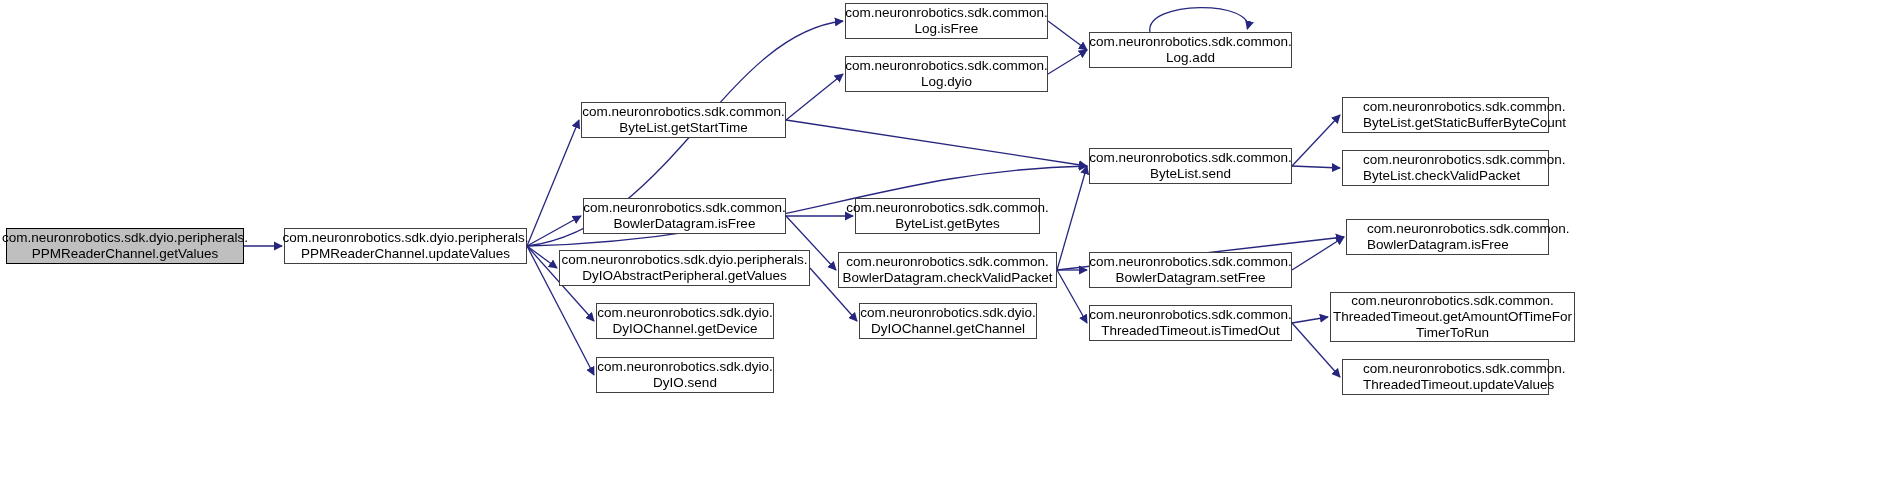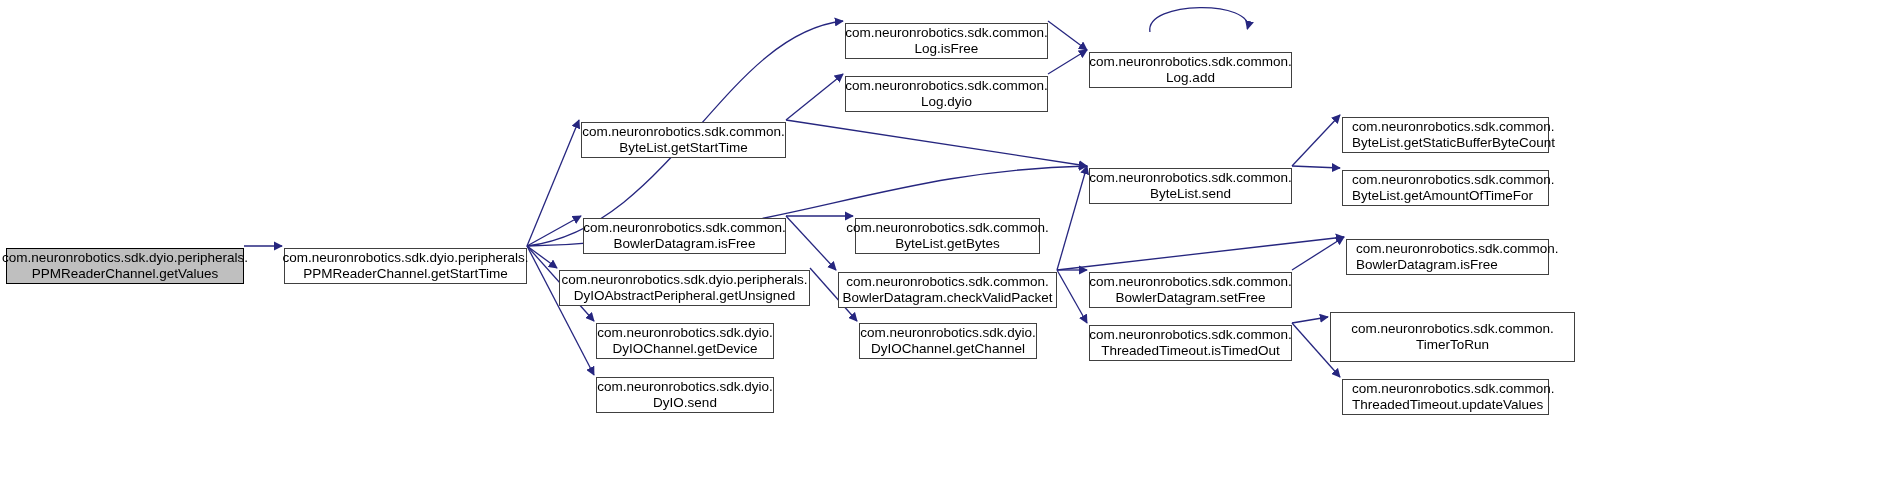"com.neuronrobotics.sdk.common." .node { margin-top: 20px -> none; padding: 2px 9px -> 2px 20px }
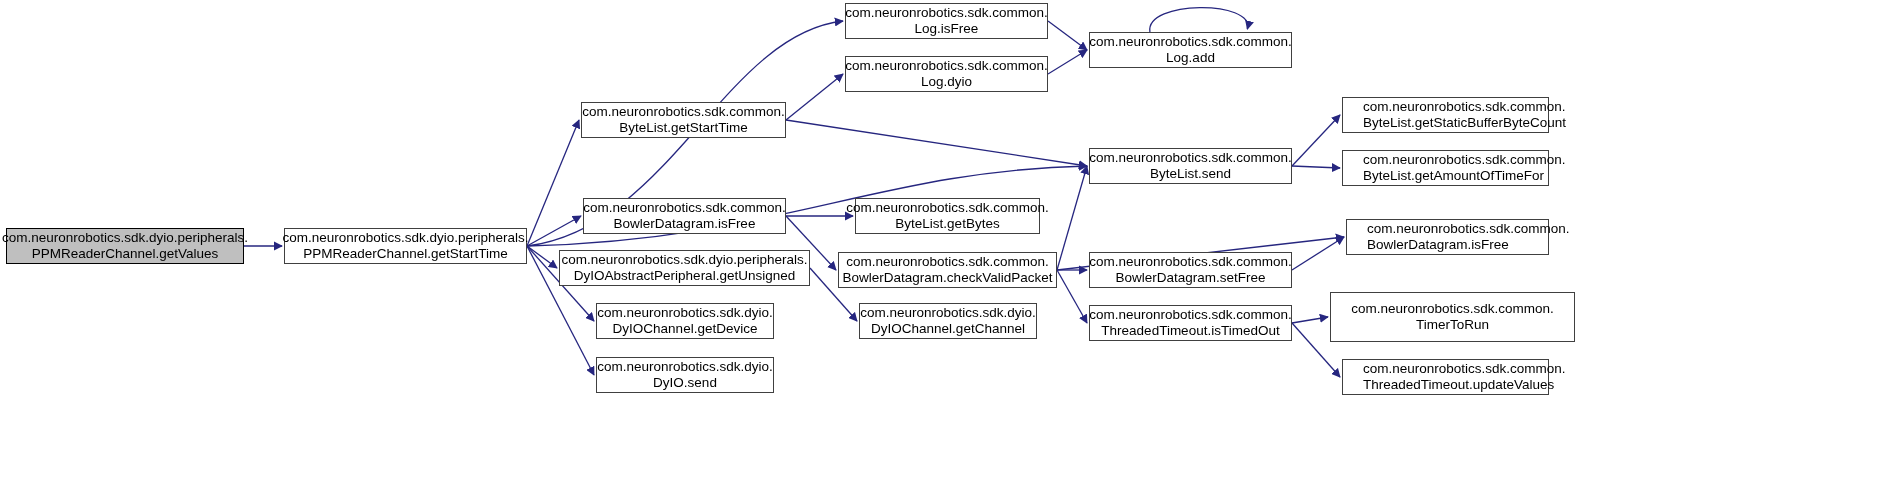"ByteList.getAmountOfTimeFor" span.ln { text: ByteList.getAmountOfTimeFor -> ByteList.checkValidPacket }
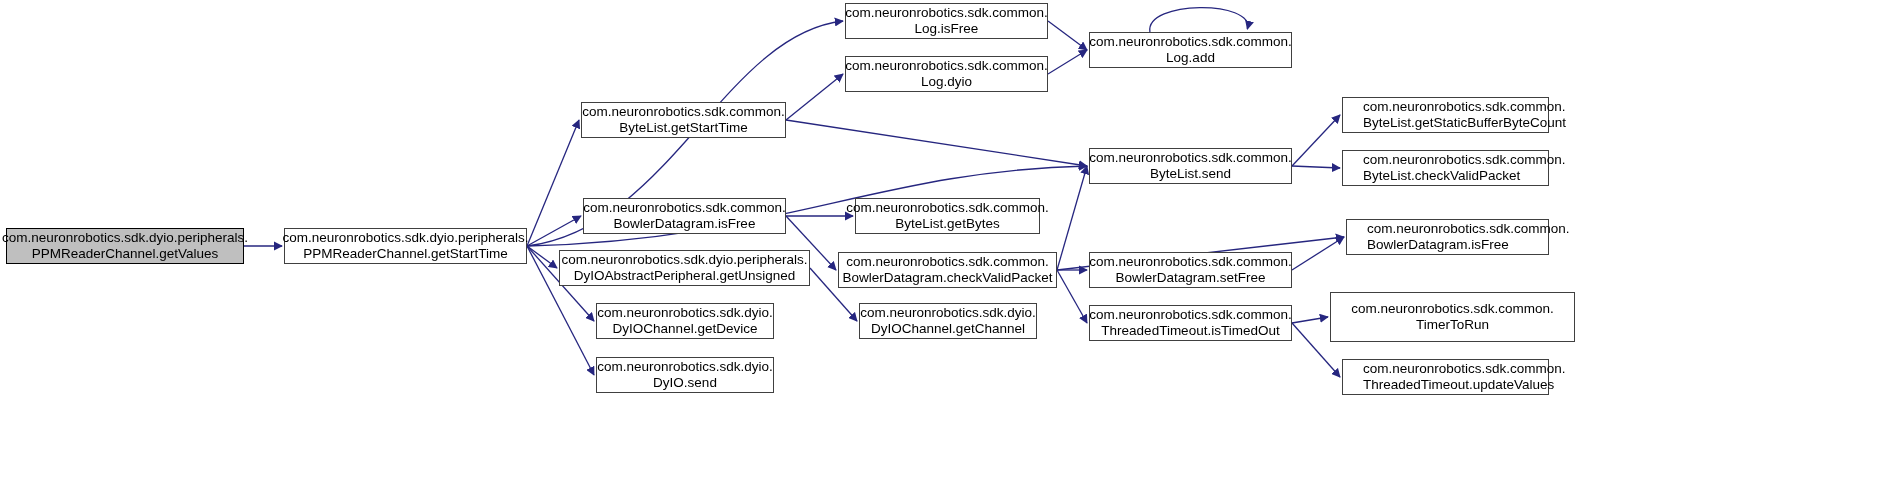"PPMReaderChannel.getStartTime" span.ln { text: PPMReaderChannel.getStartTime -> PPMReaderChannel.updateValues }
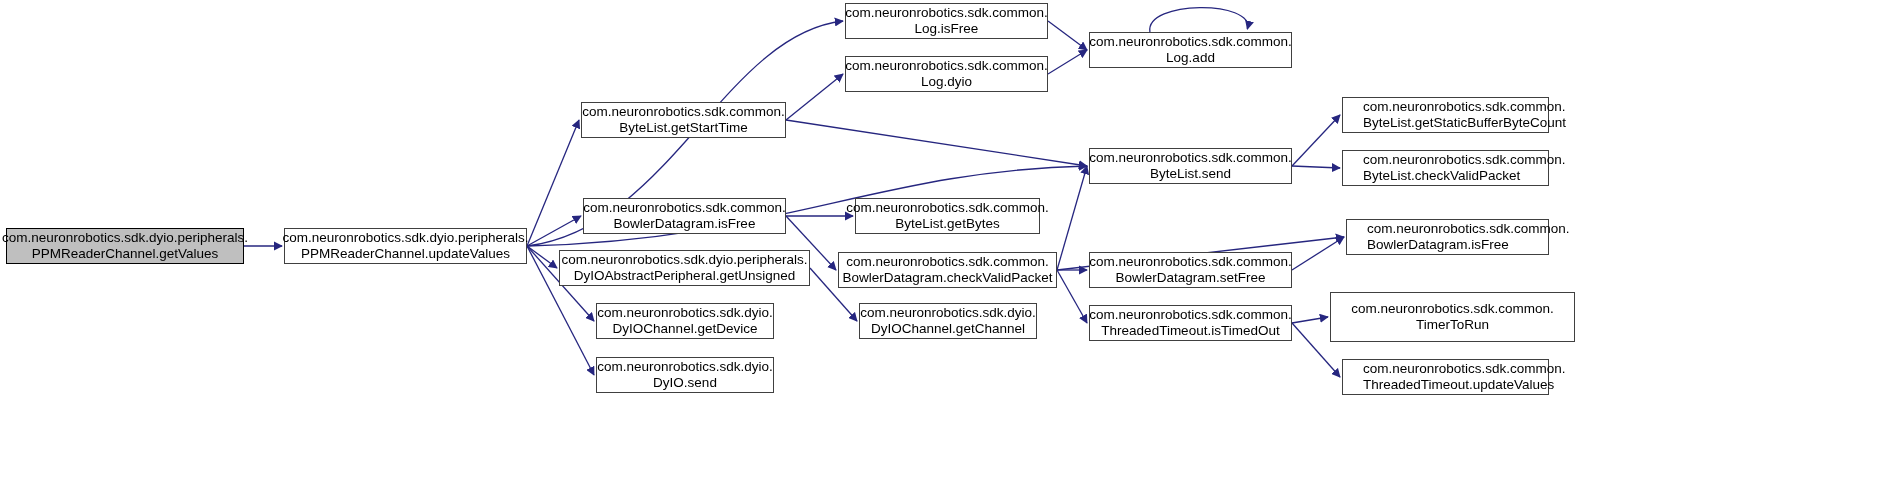"DyIOAbstractPeripheral.getUnsigned" span.ln { text: DyIOAbstractPeripheral.getUnsigned -> DyIOAbstractPeripheral.getValues }
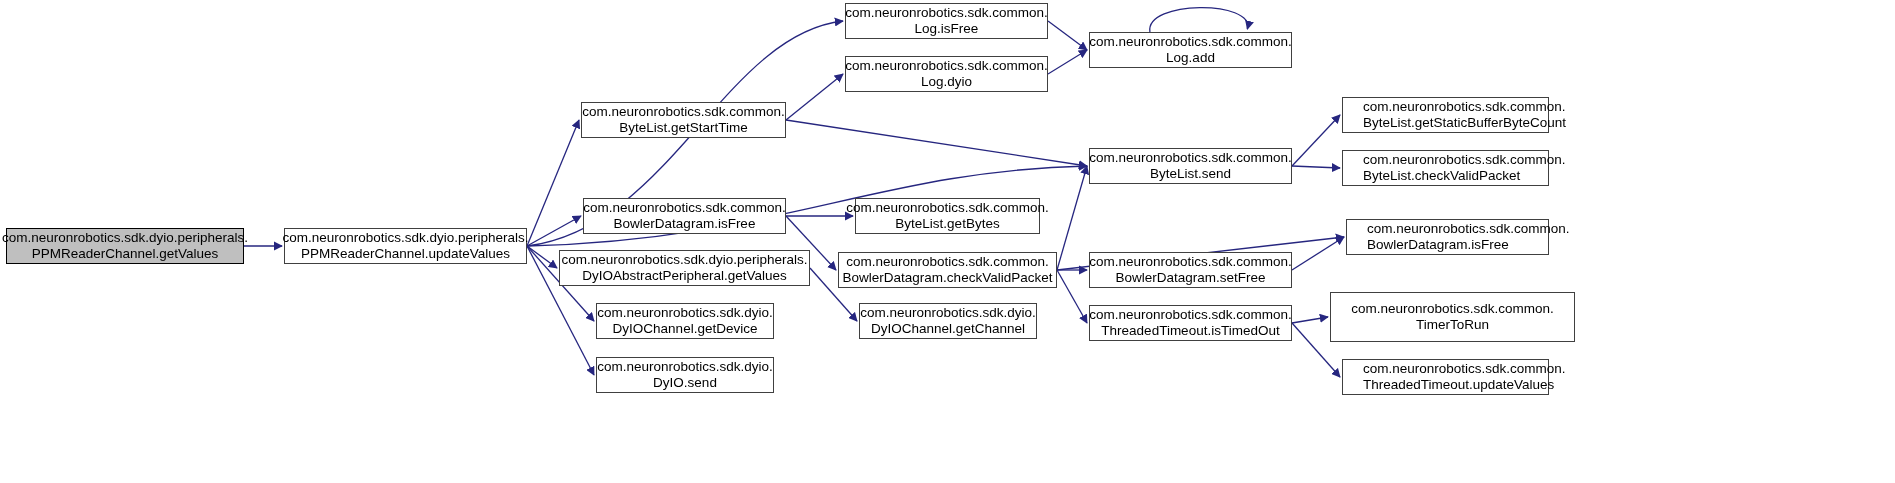"ThreadedTimeout.getAmountOfTimeFor" span.ln { html: none -> <span>ThreadedTimeout.getAmountOfTimeFor</span> }
